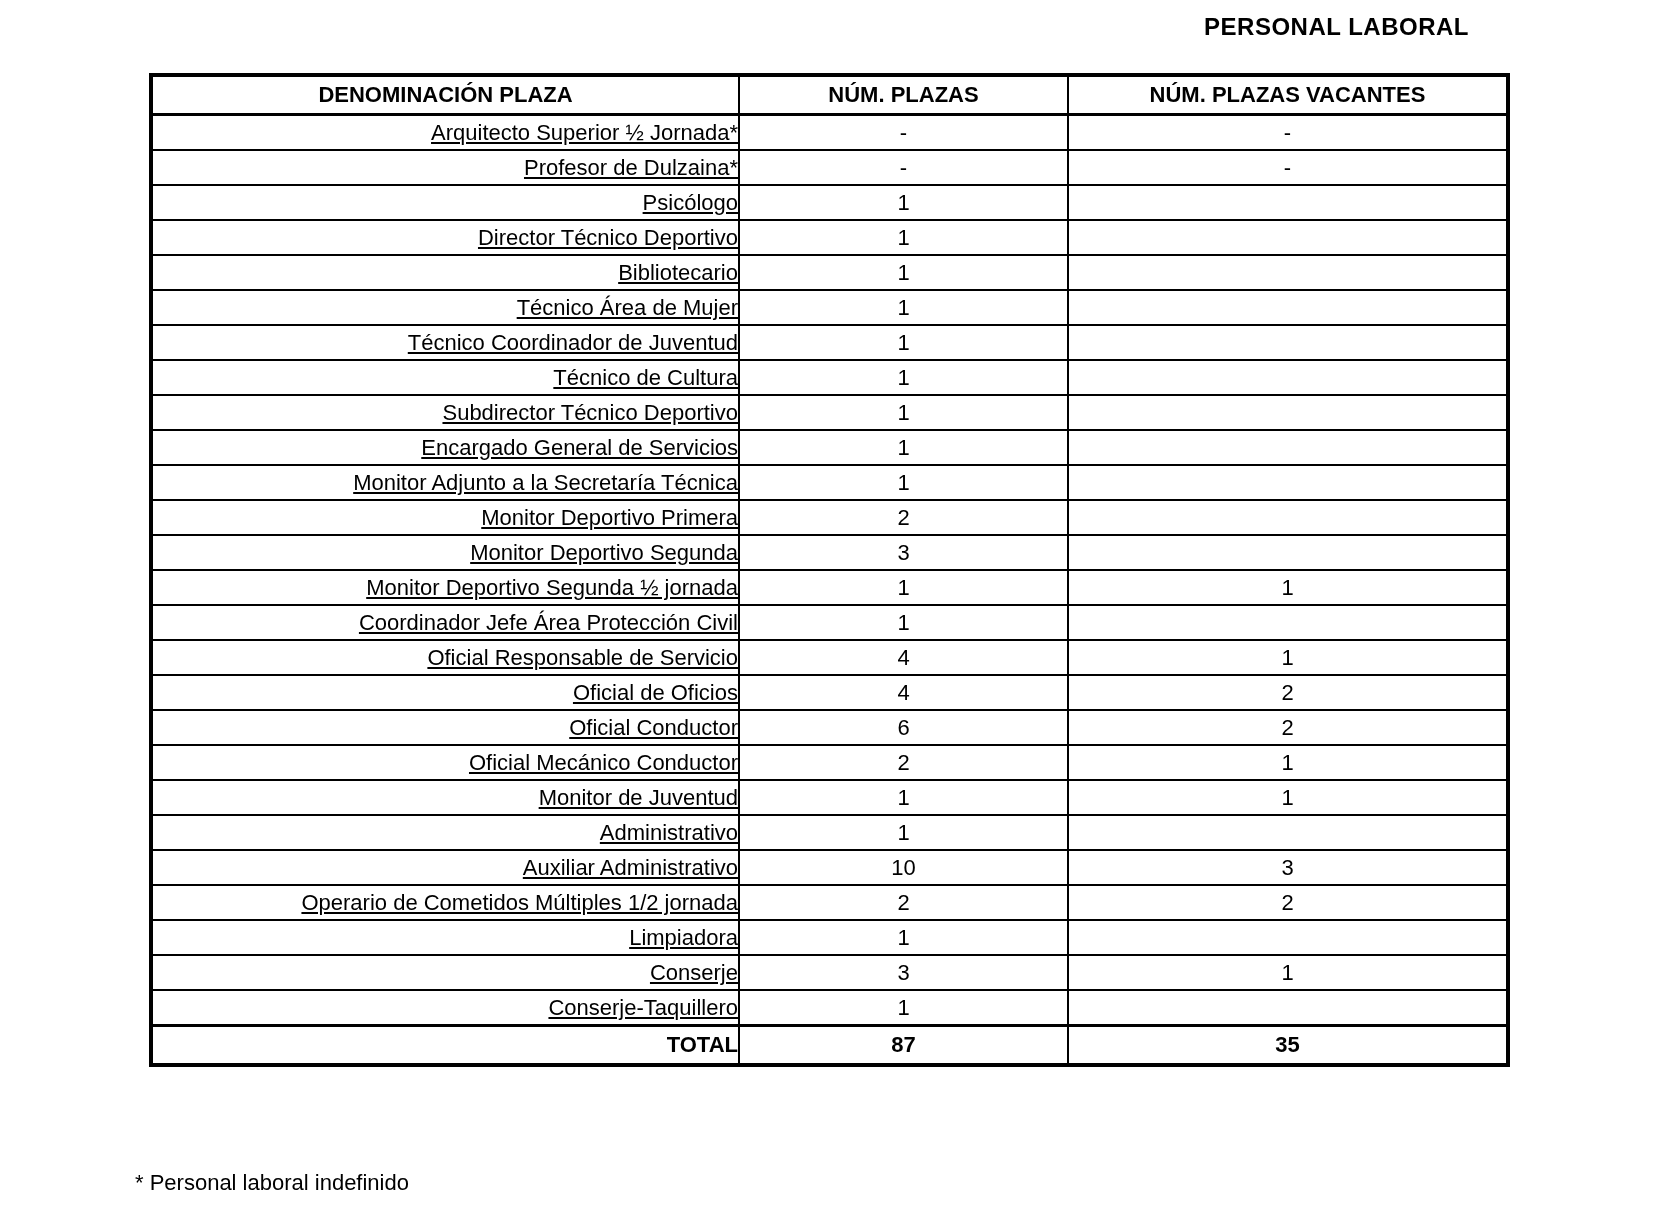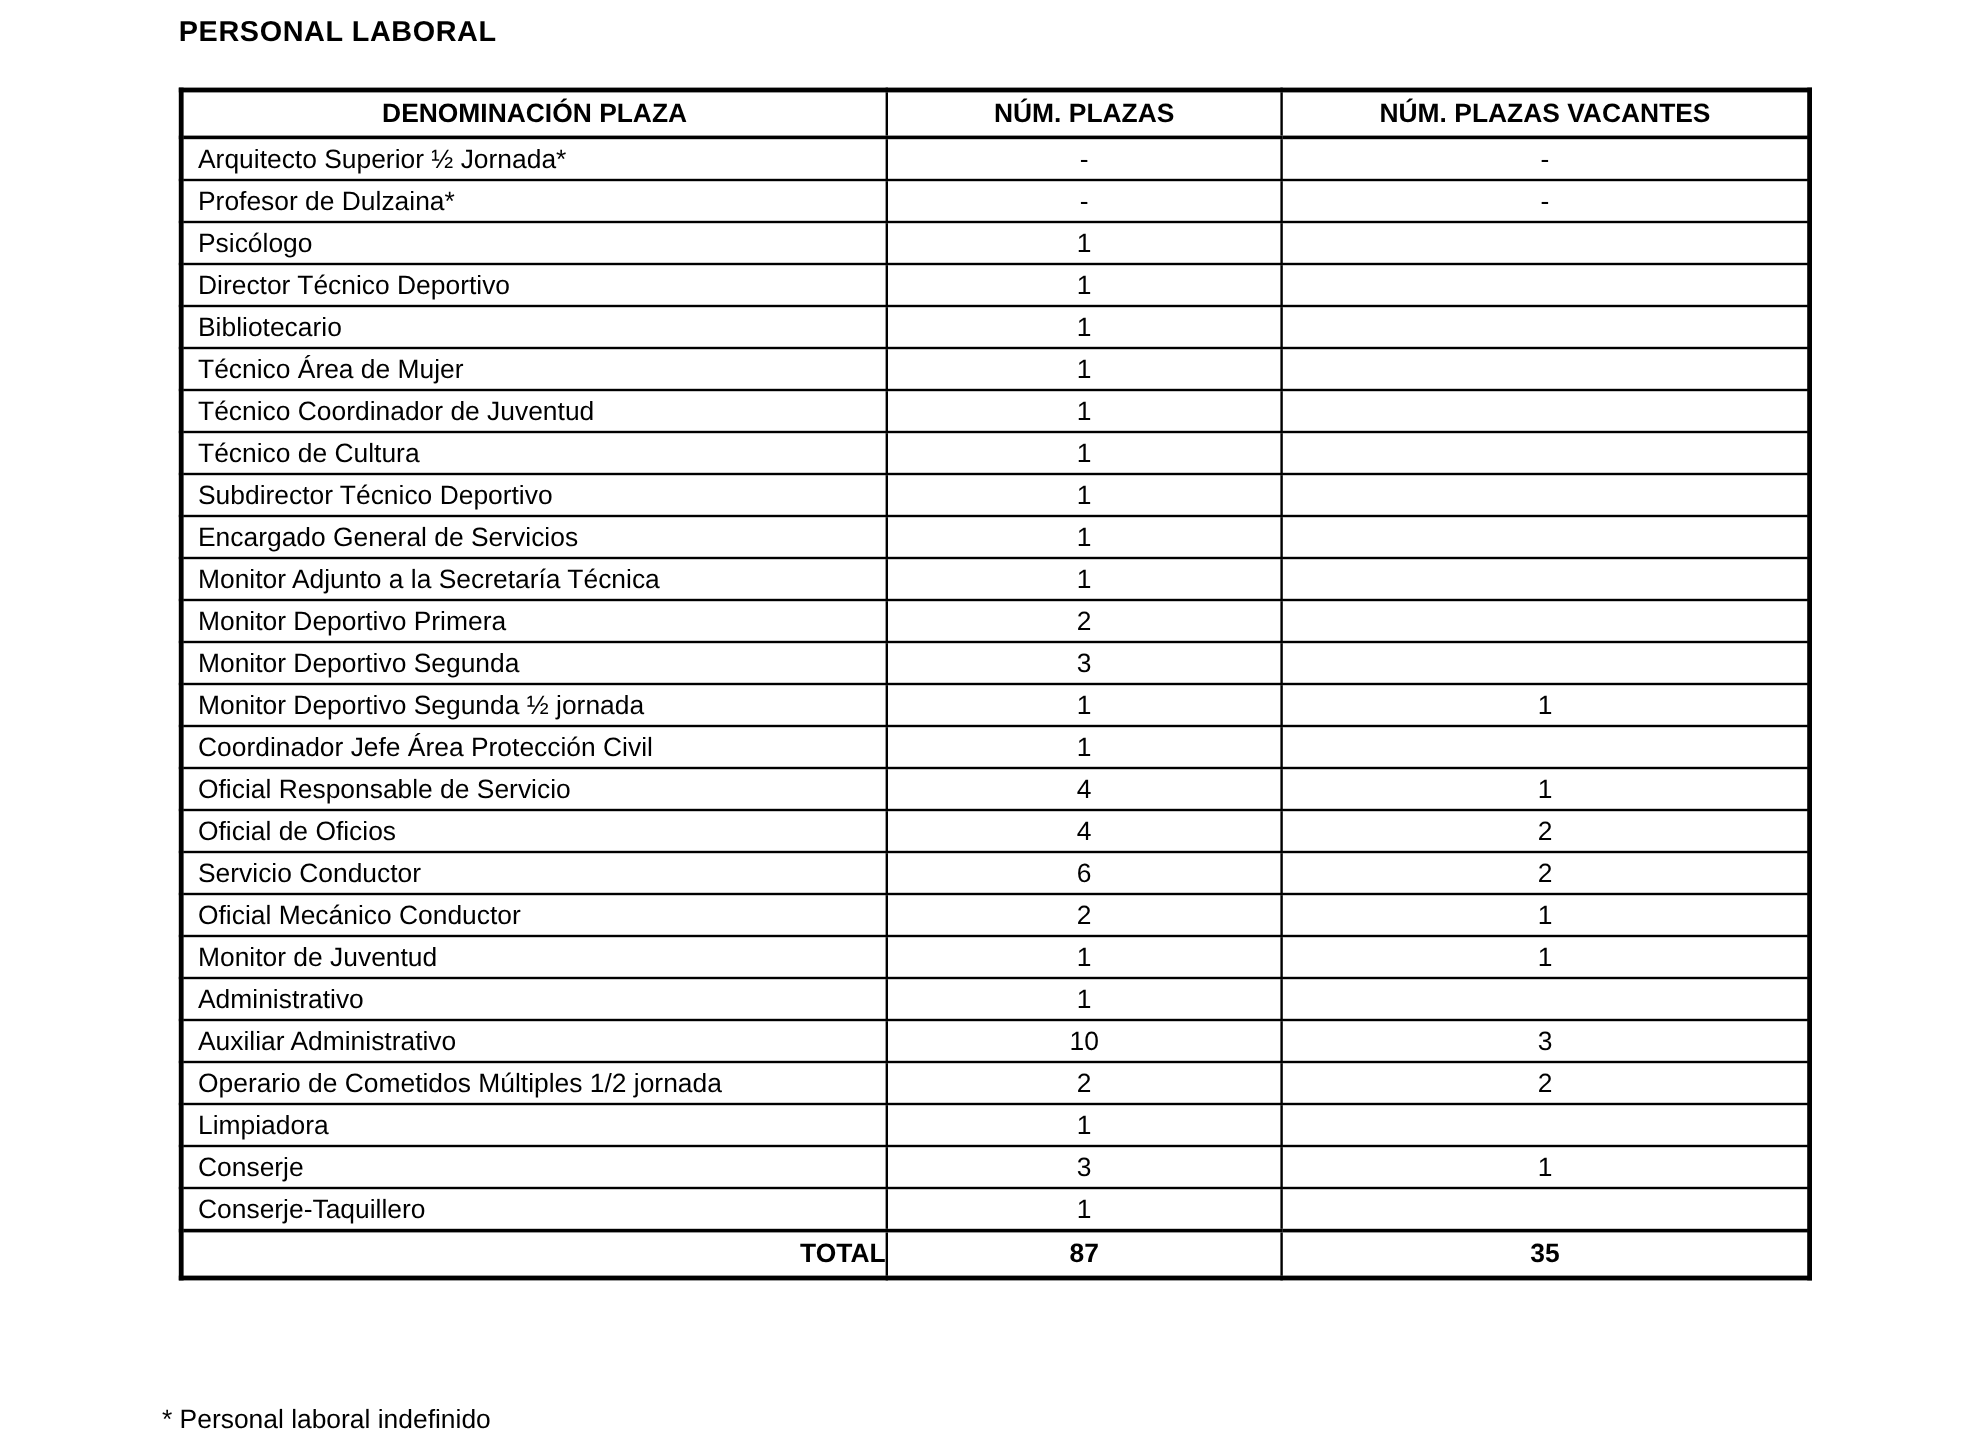"PERSONAL LABORAL" .title { text-align: left -> right }
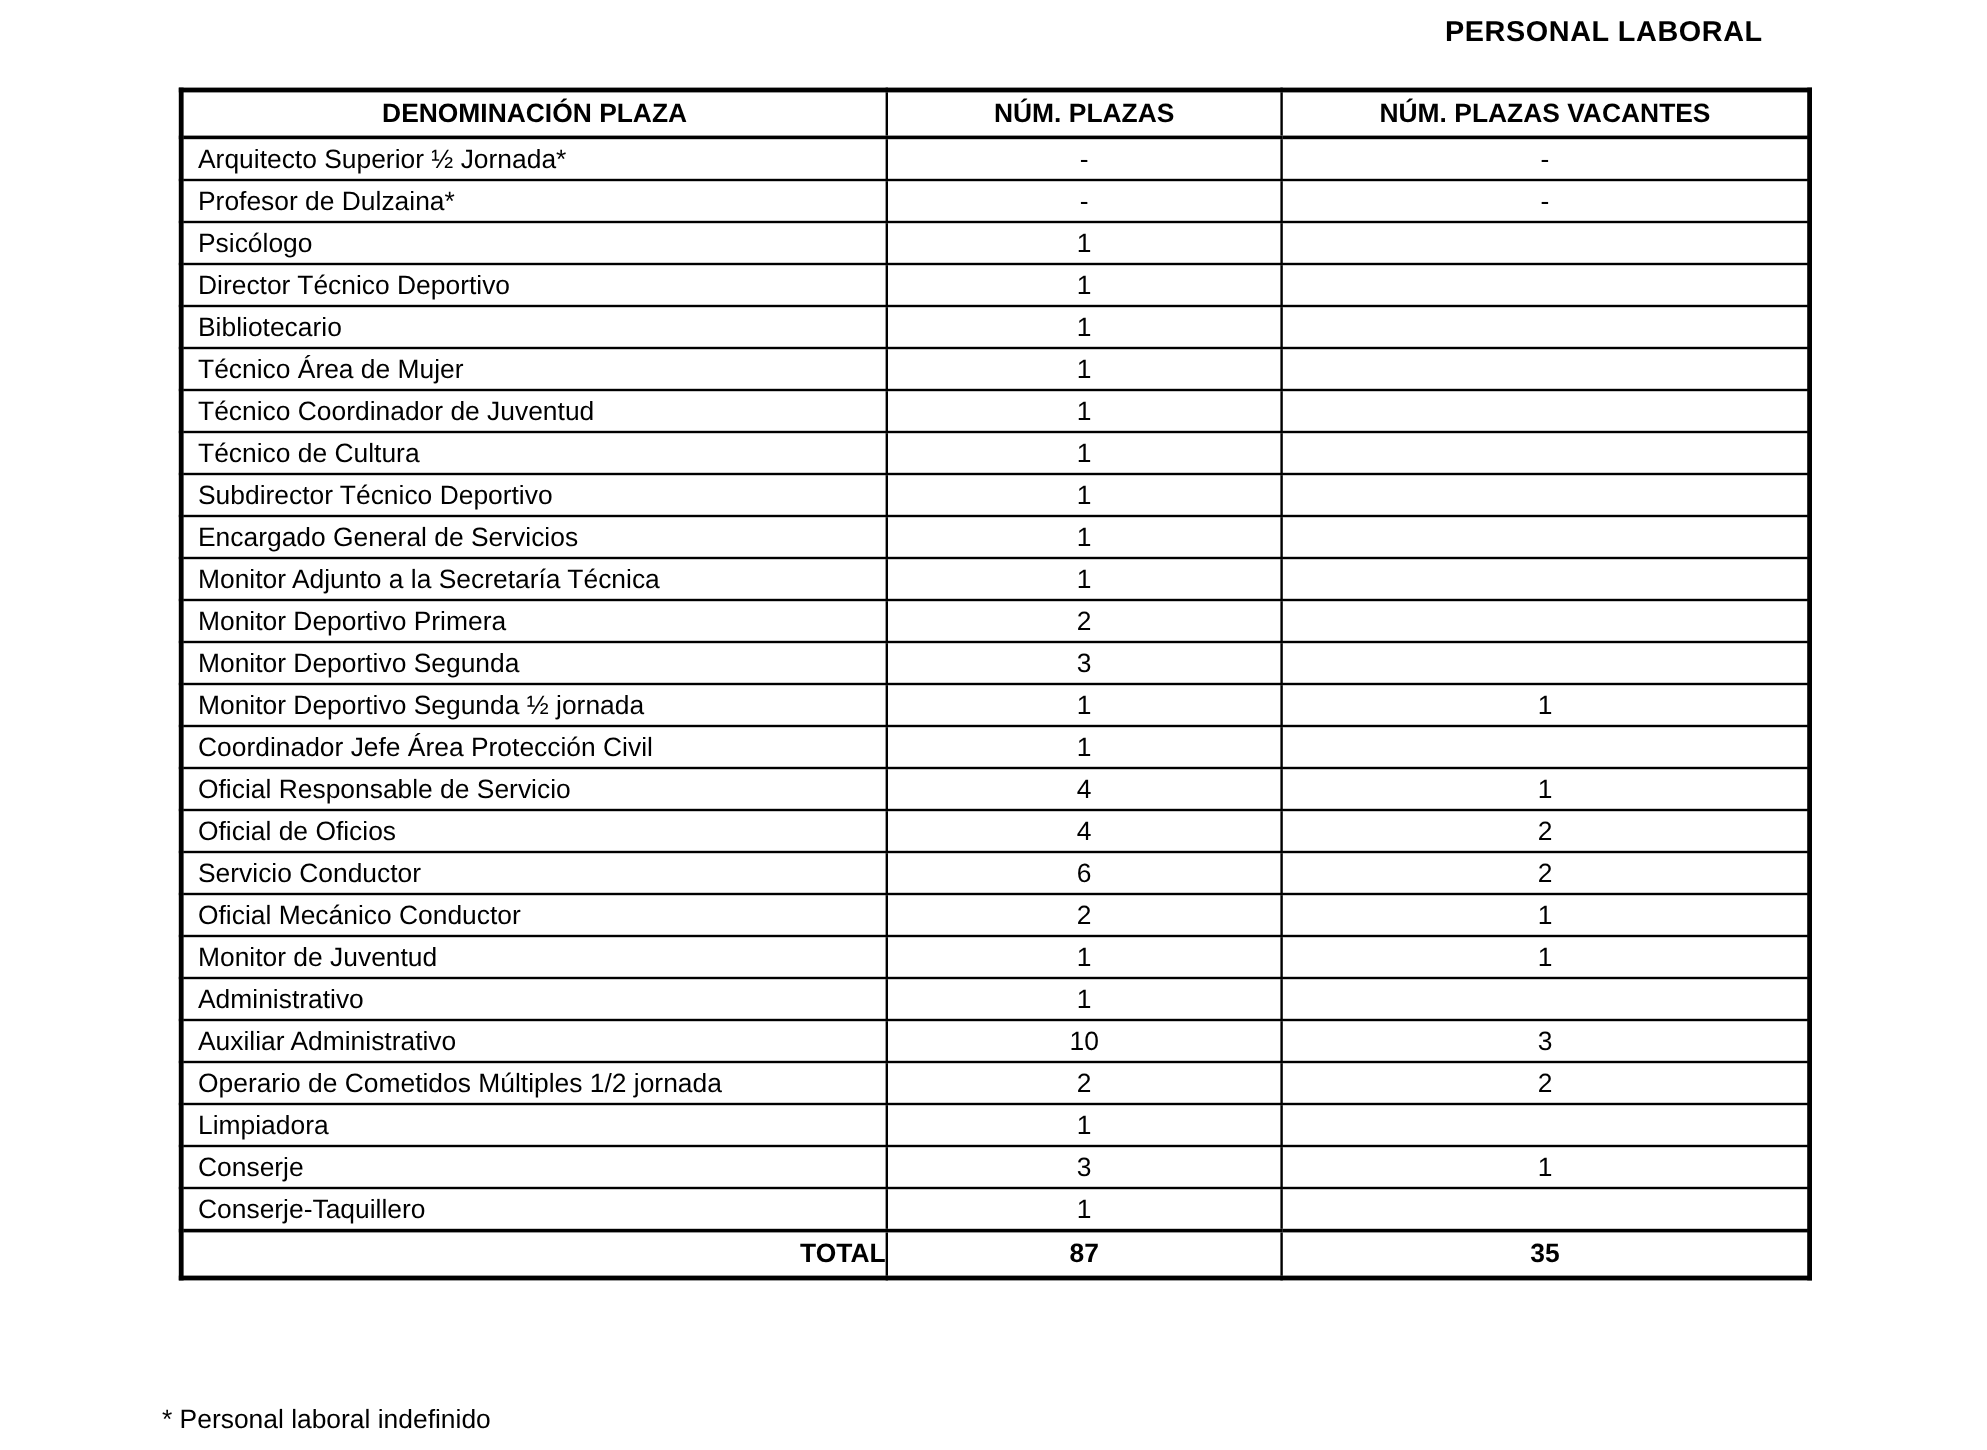"Arquitecto Superior ½ Jornada*" td.name-cell { text-align: left -> right; text-decoration: none -> underline }
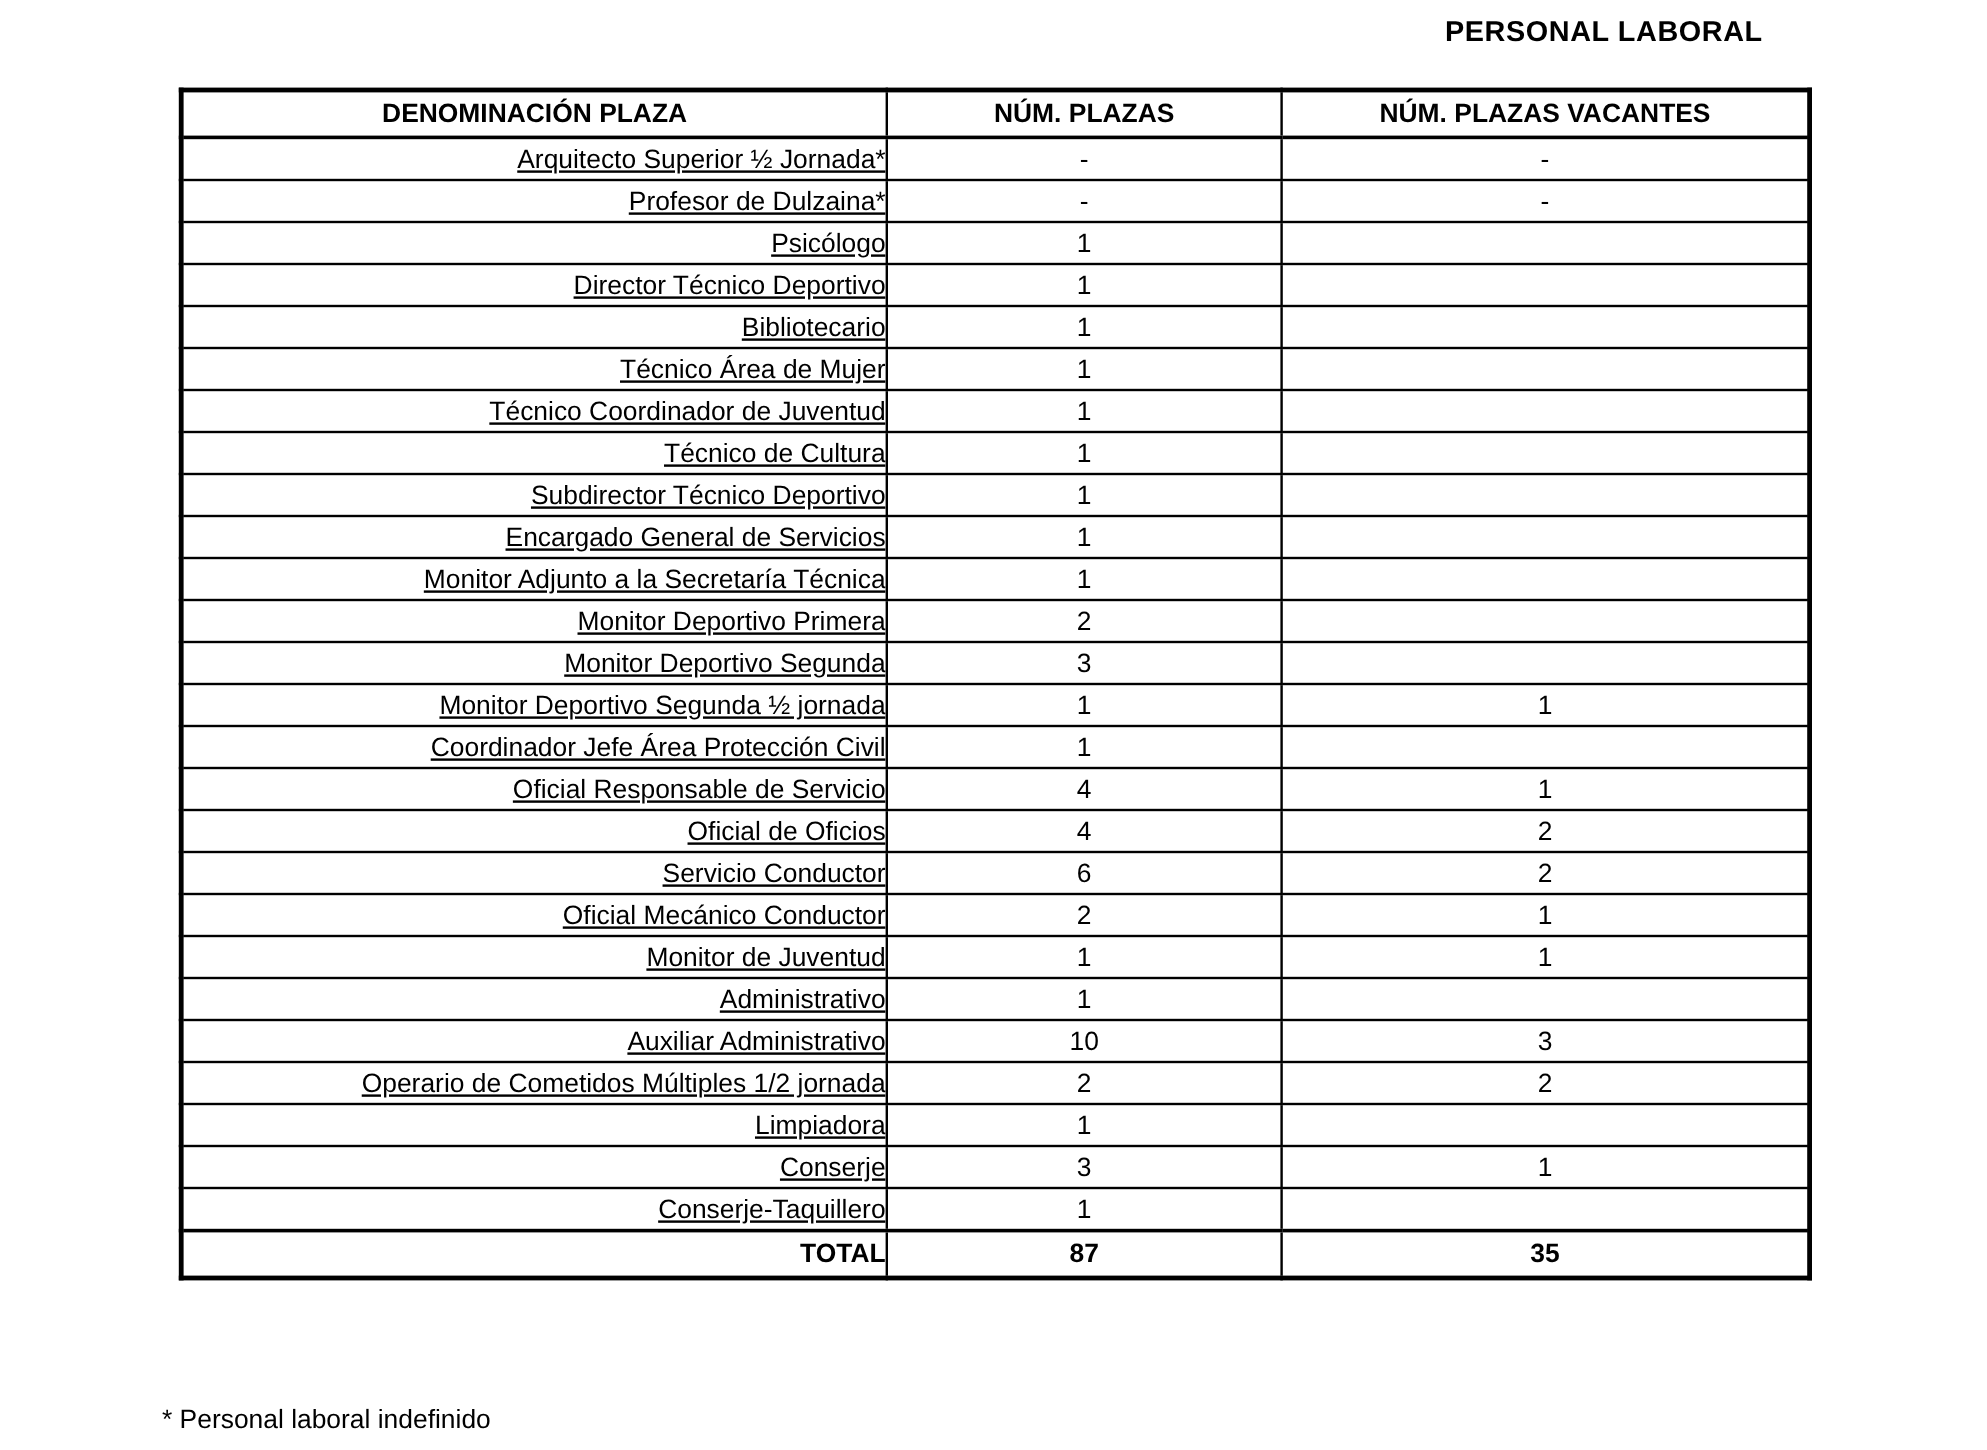"Servicio Conductor" td.name-cell { text: Servicio -> Oficial }
